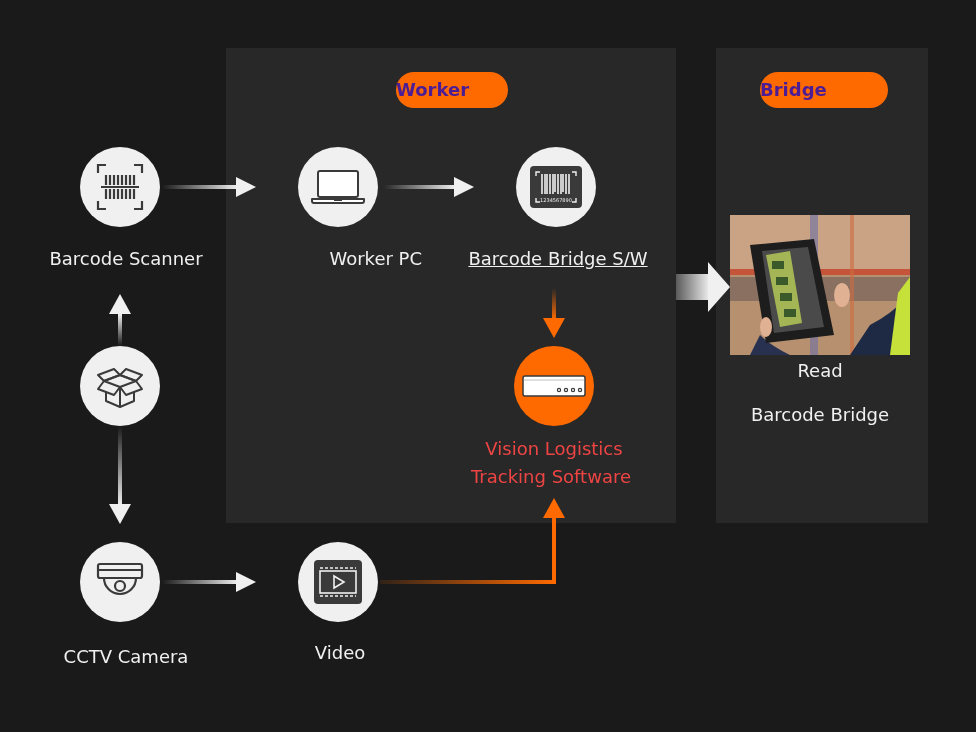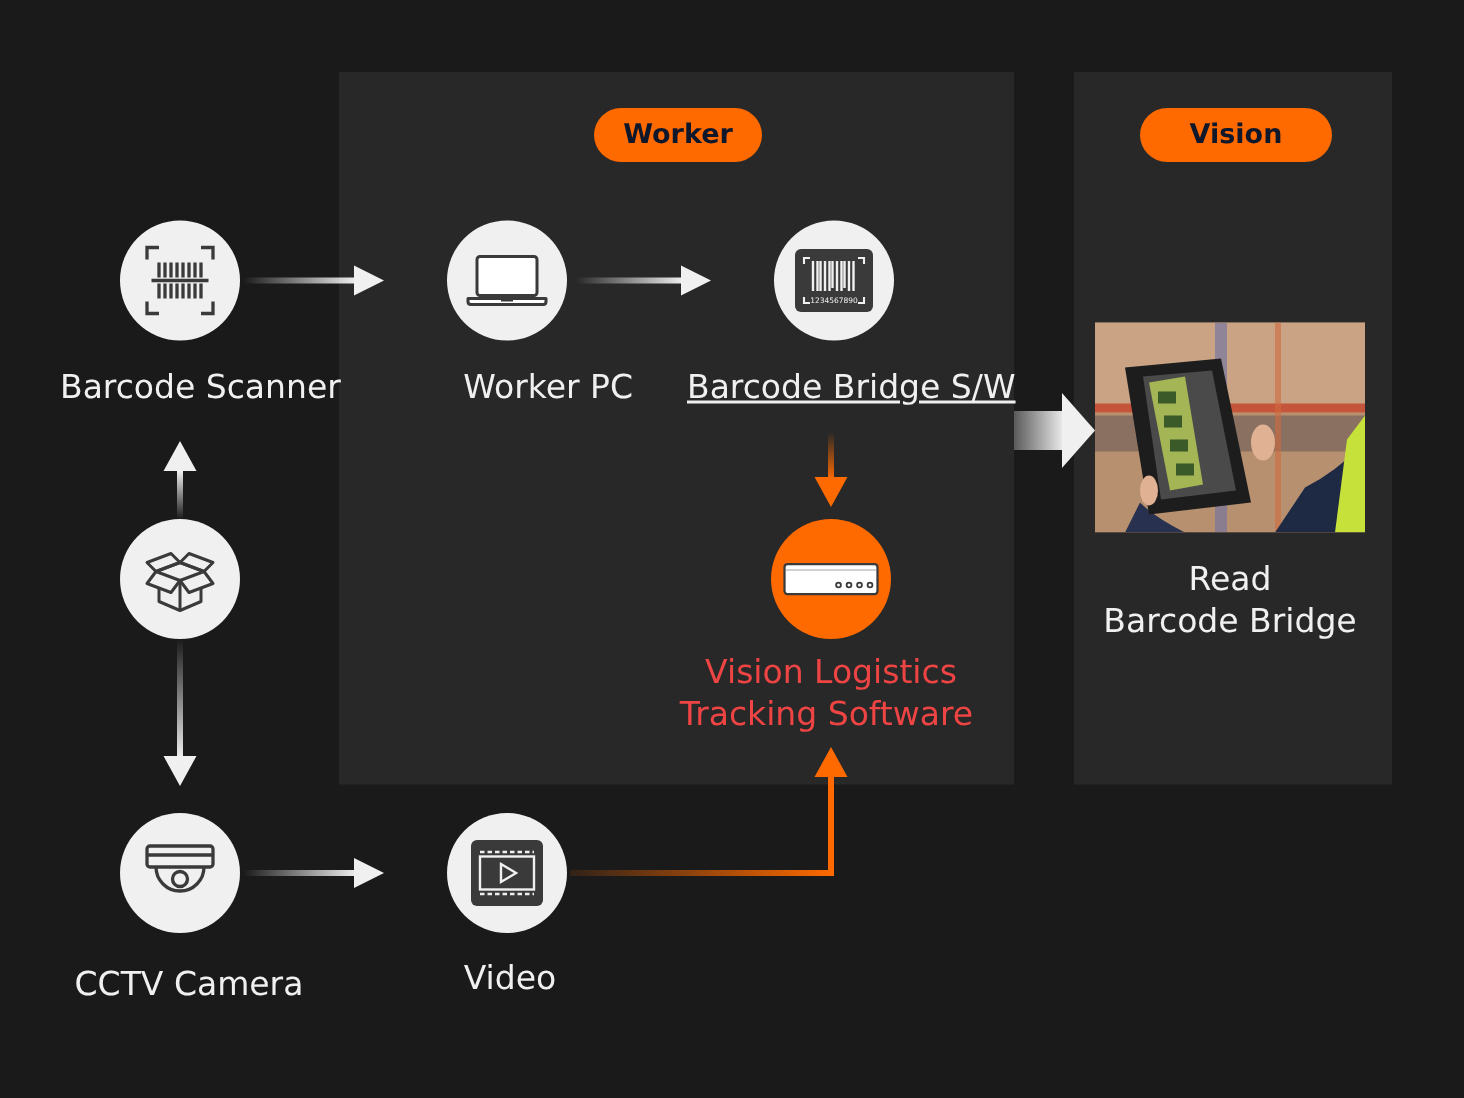"Worker" .badge { color: #0f172a -> #4c1d95; text-align: center -> left }
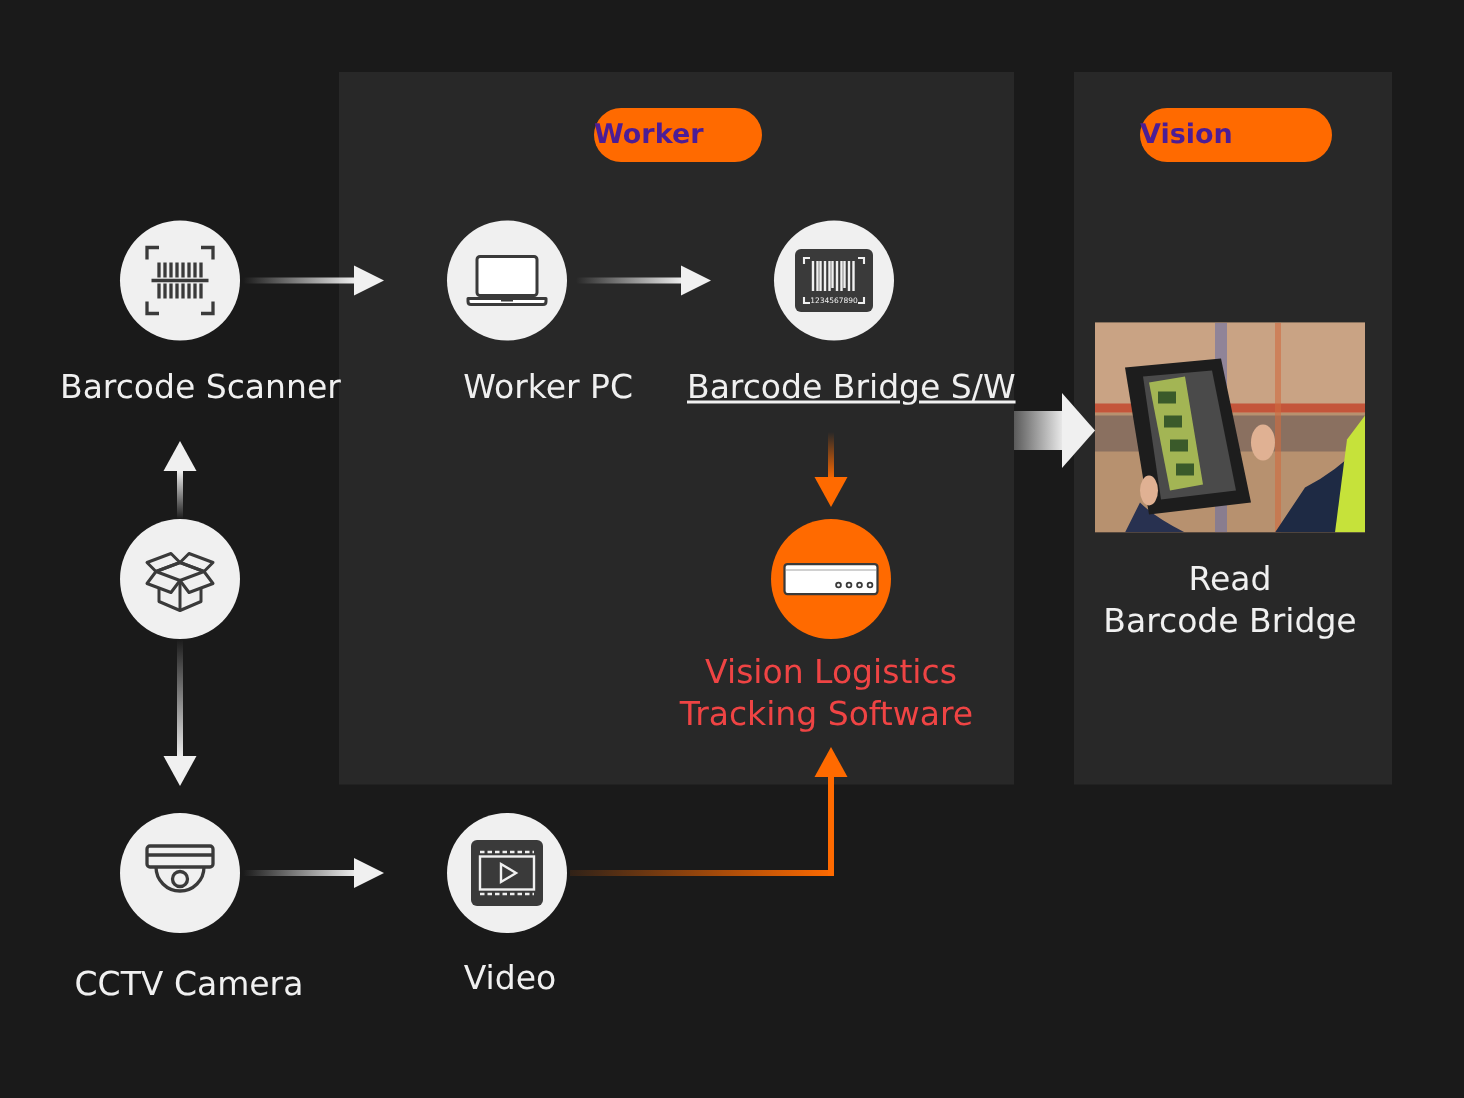"Vision" div.badge { text: Vision -> Bridge }
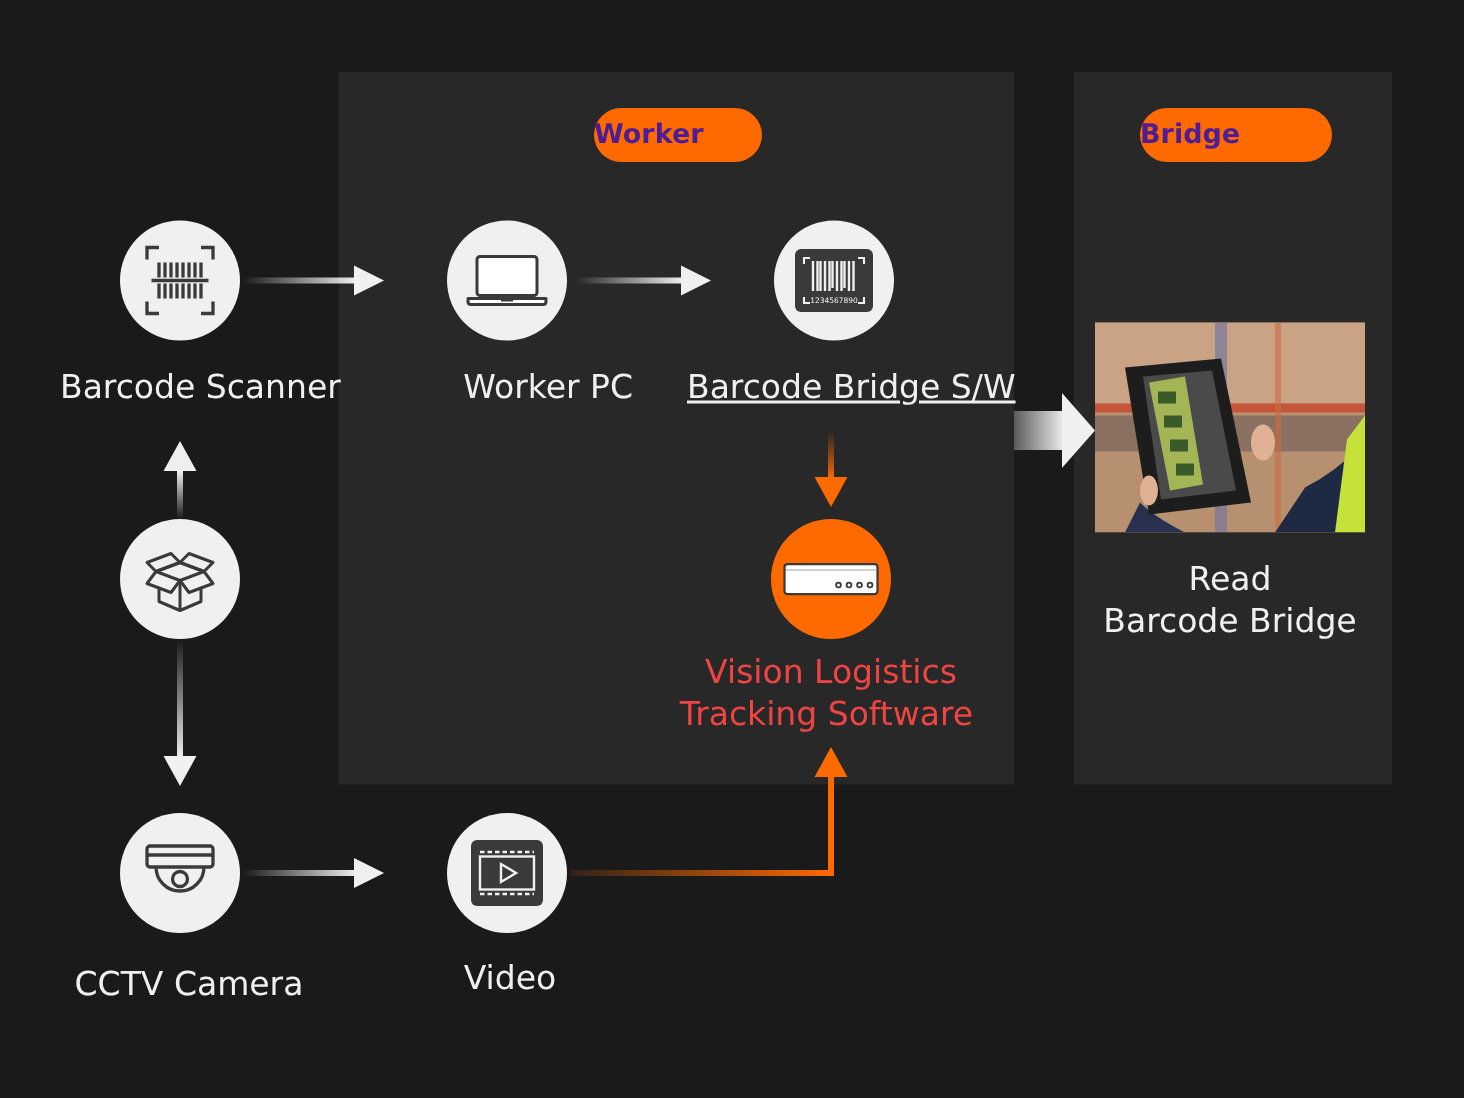"Barcode Scanner" .label { font-size: 22px -> 18px }
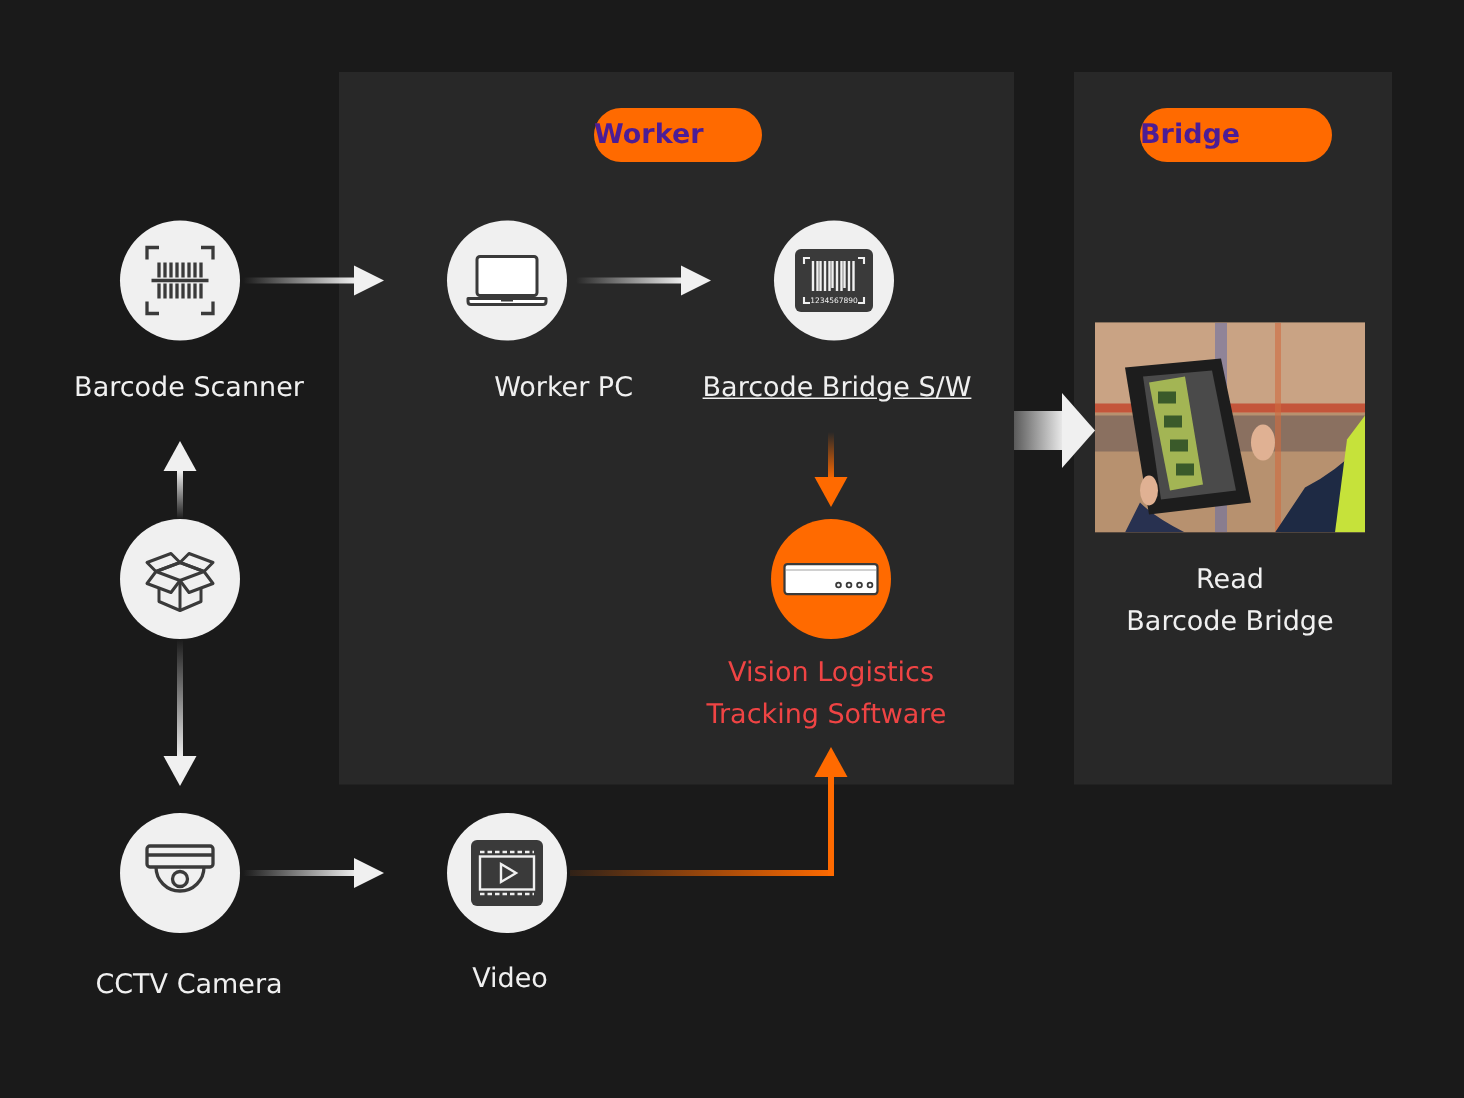"Read" div.label { top: 373px -> 357px }
